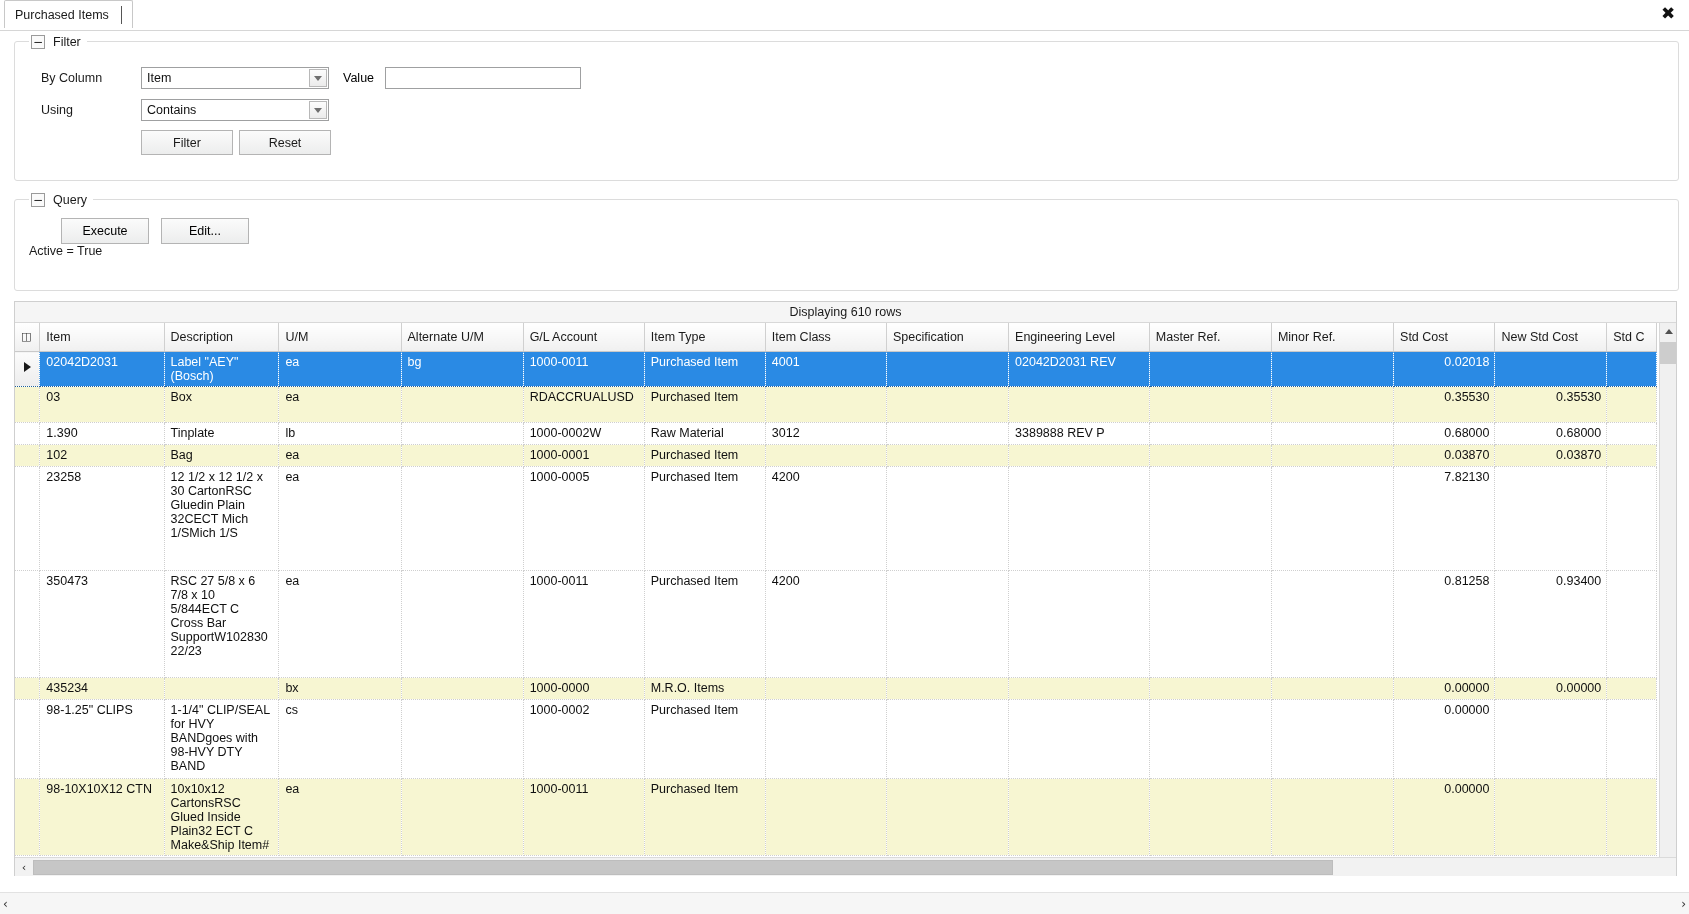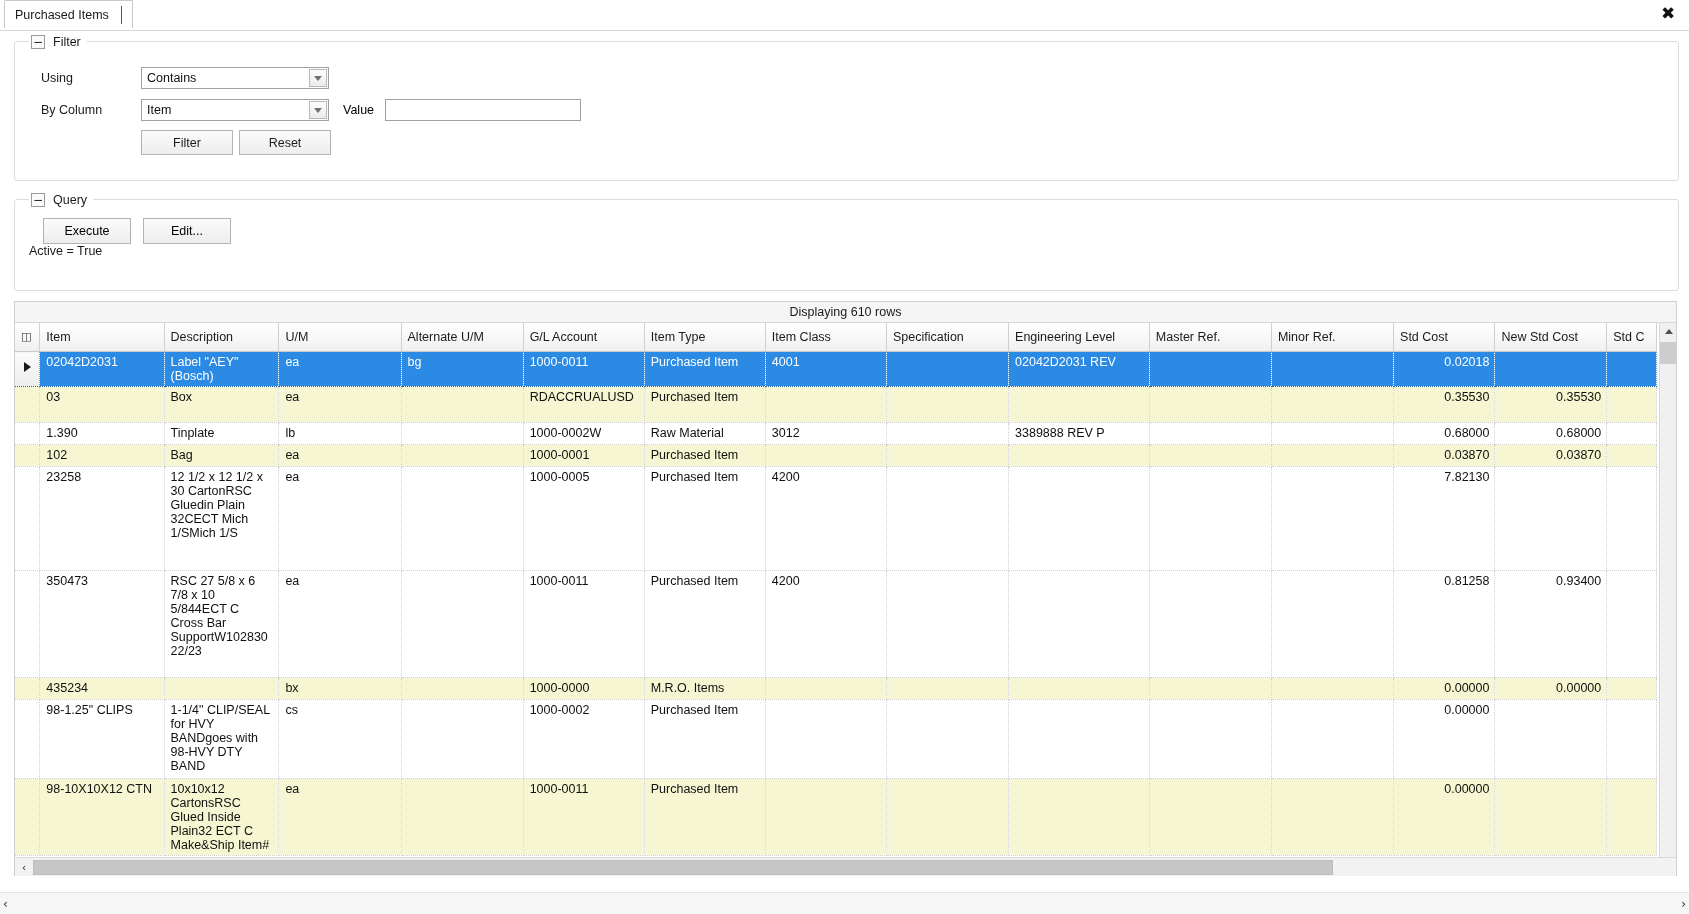"Using" div.frow { order: before "By Column" -> after "By Column" }
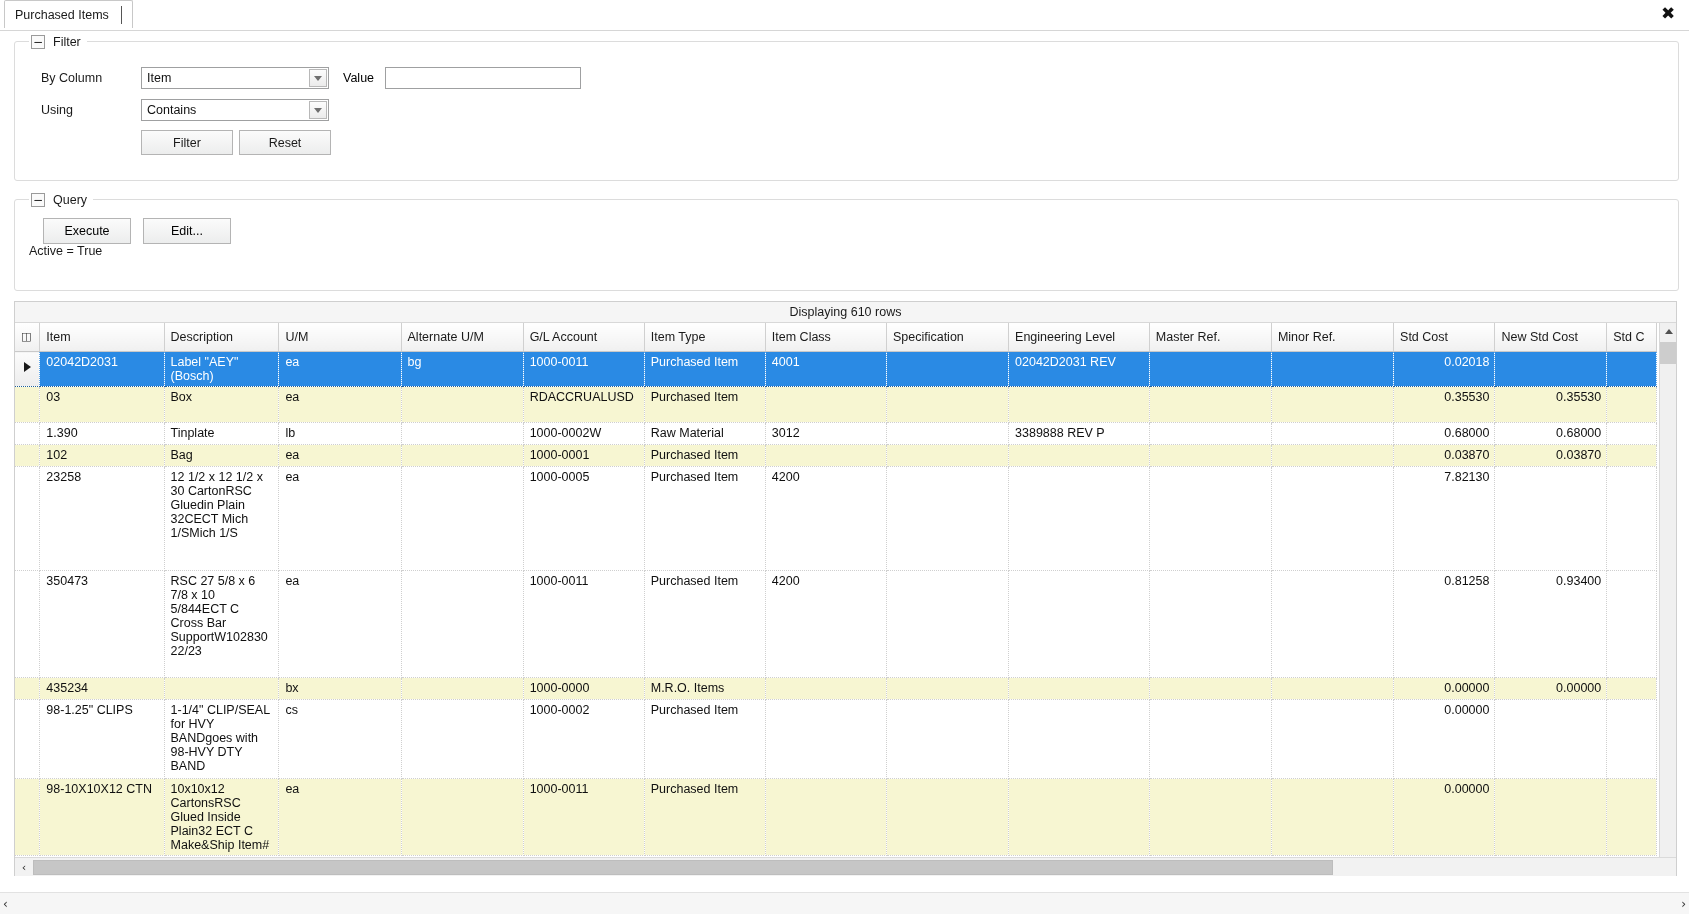"Execute" .qbtn { margin-left: 16px -> 34px }
